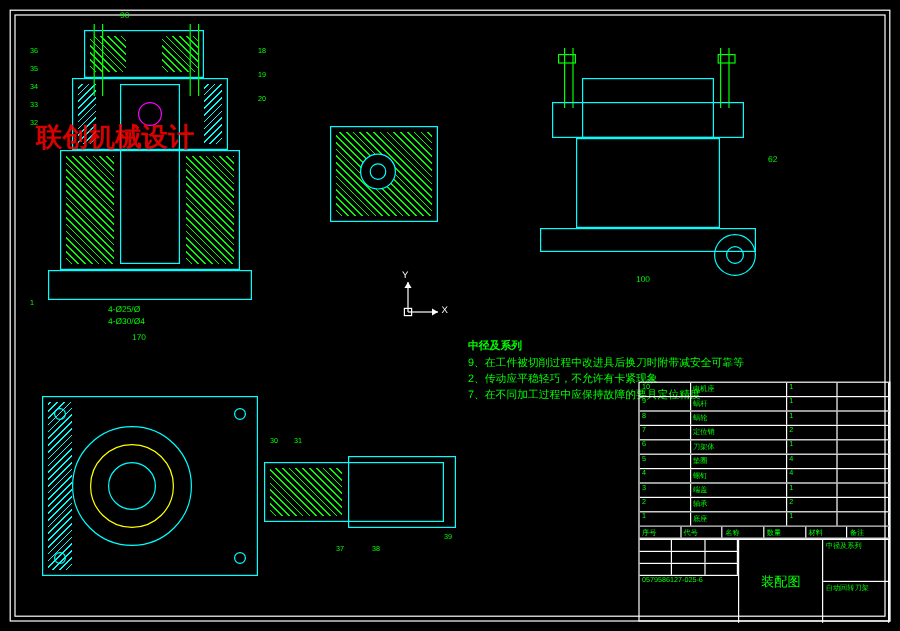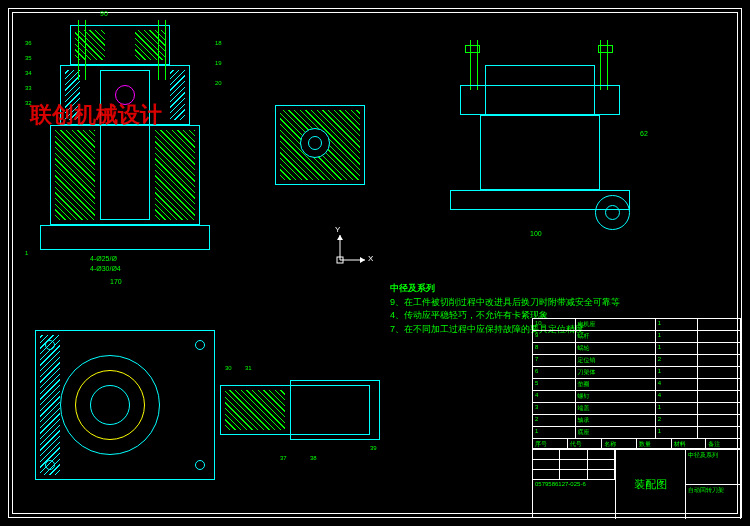"4、传动应平稳轻巧，不允许有卡紧现象" div { text: 4 -> 2 }
